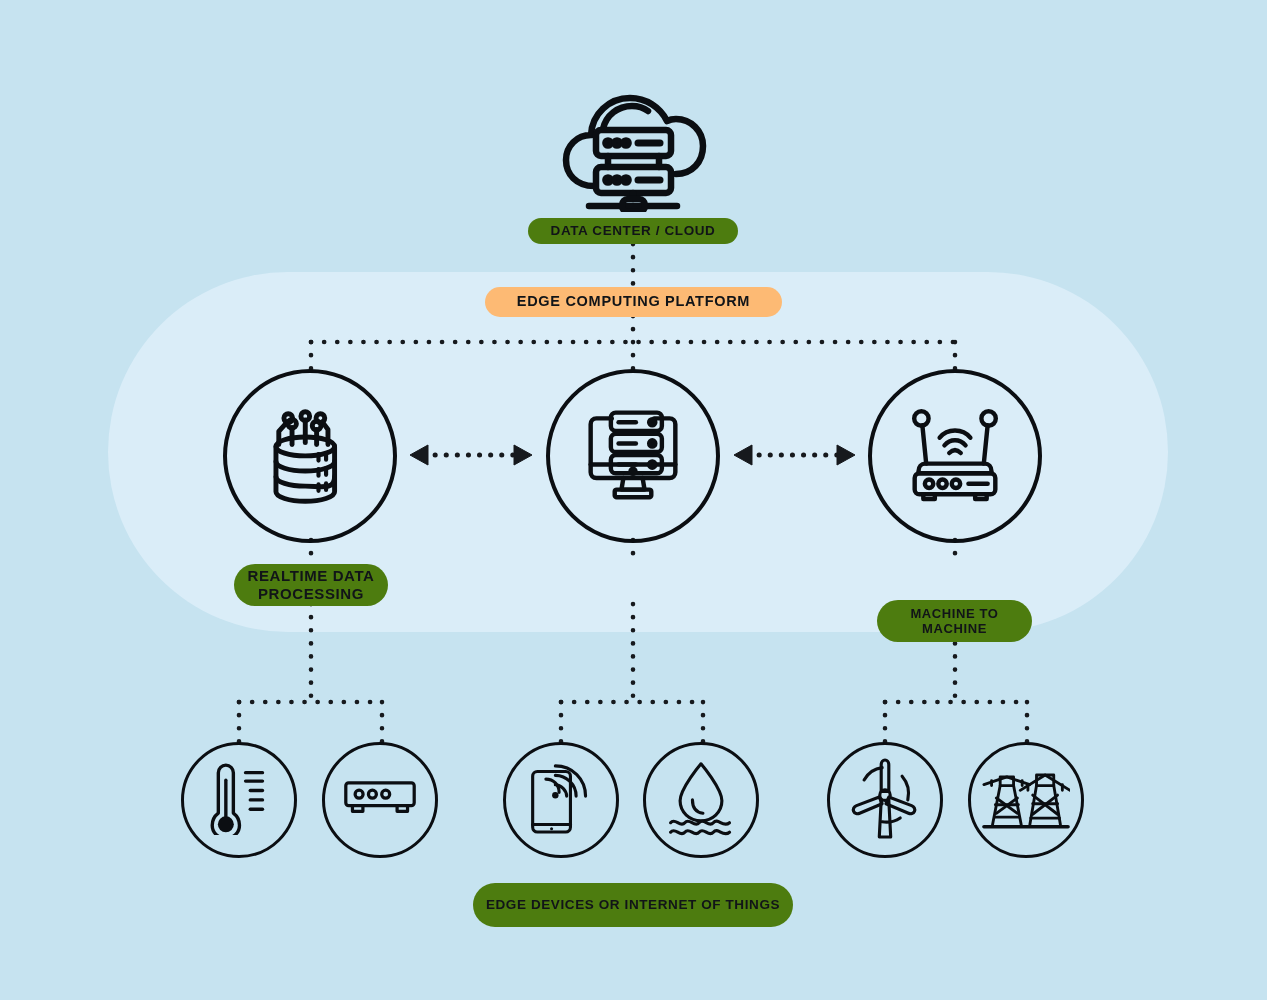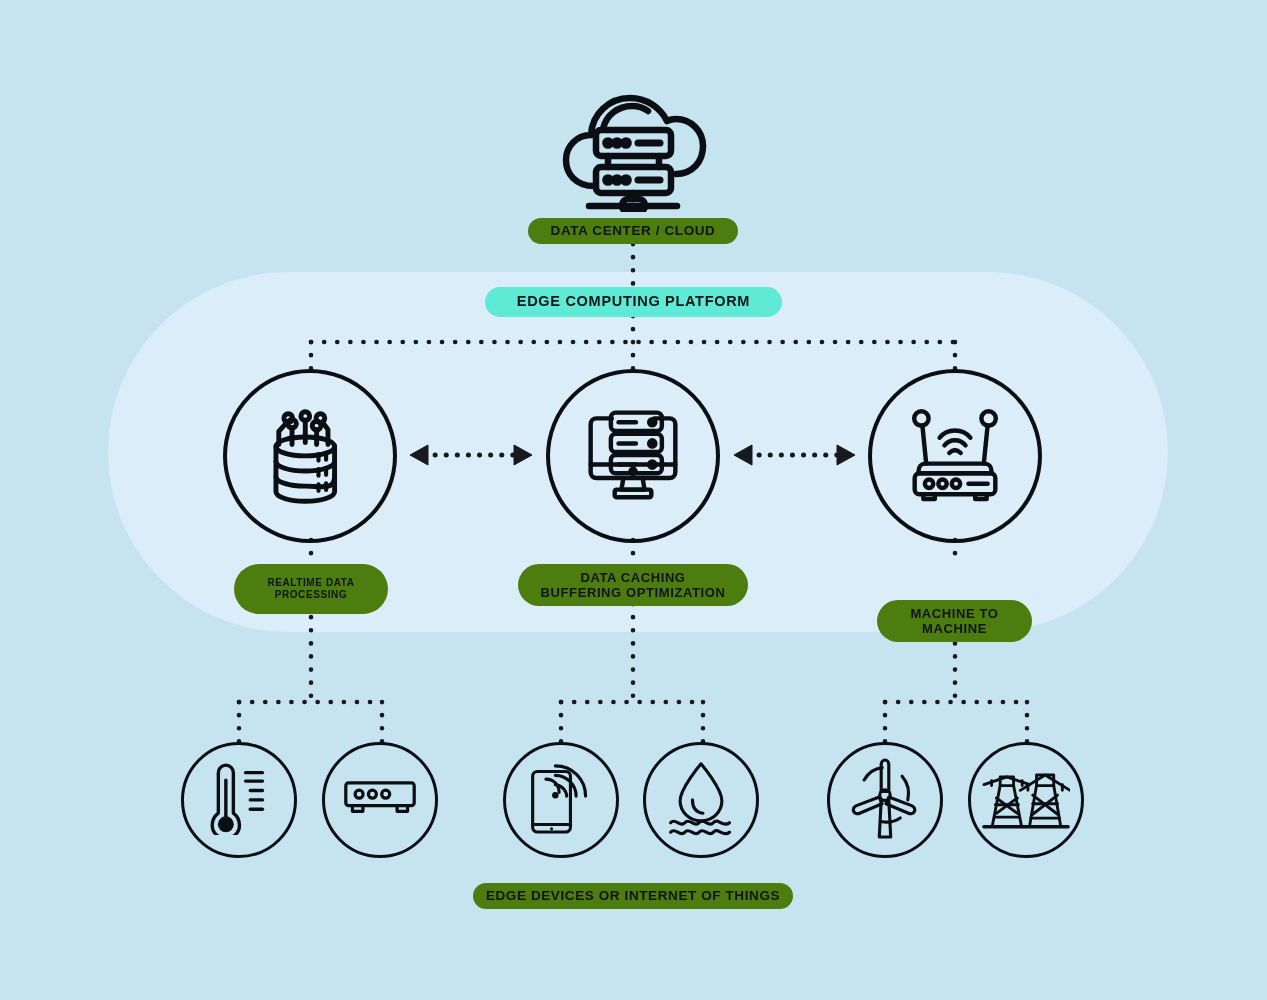"EDGE COMPUTING PLATFORM" .pill.accent { background: #5eead4 -> #fdba74 }
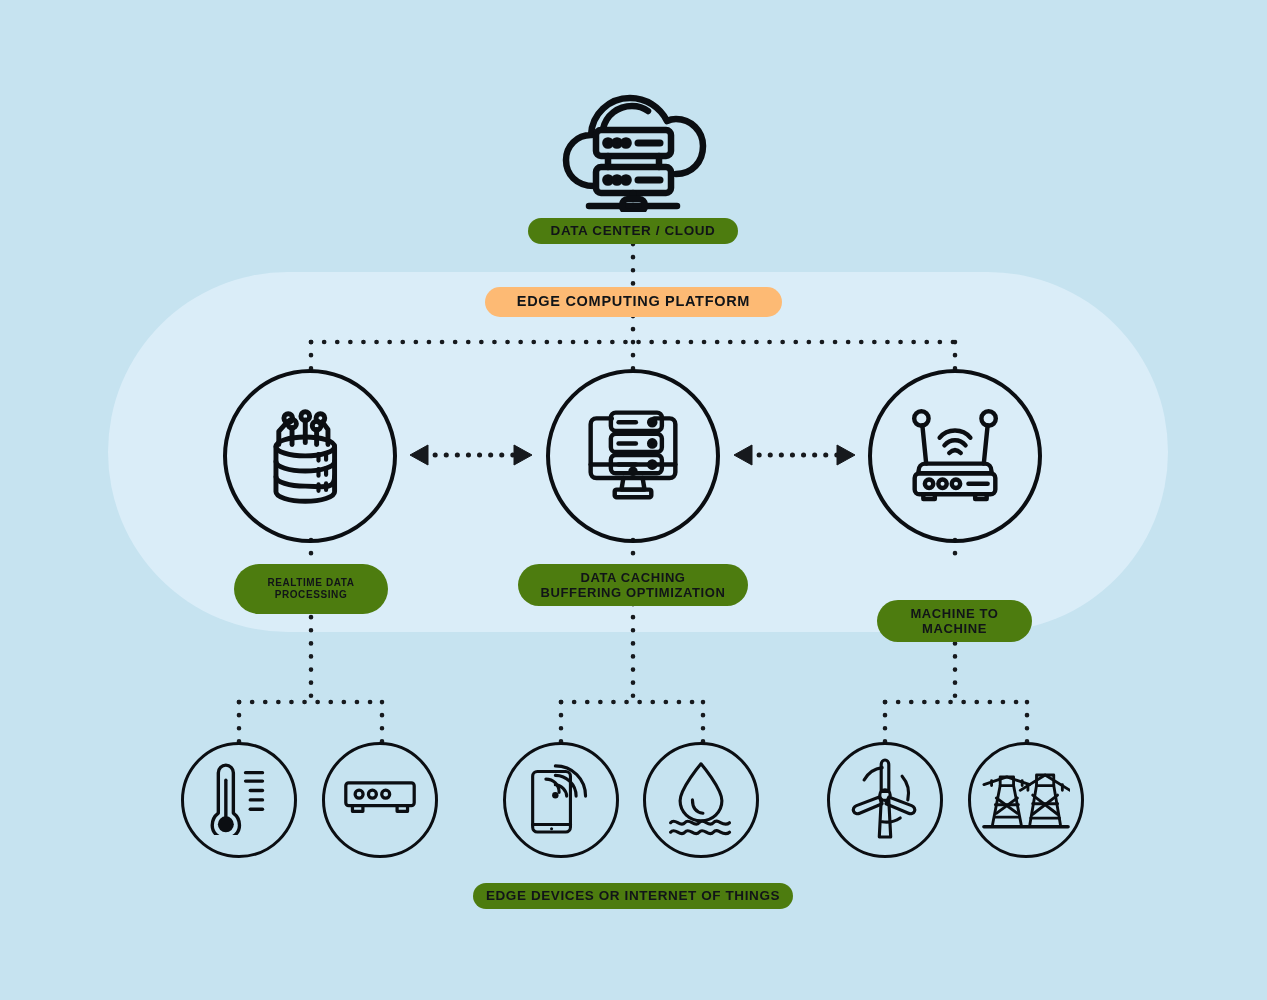"REALTIME DATA" div.pill { font-size: 10px -> 15px; height: 50px -> 42px }
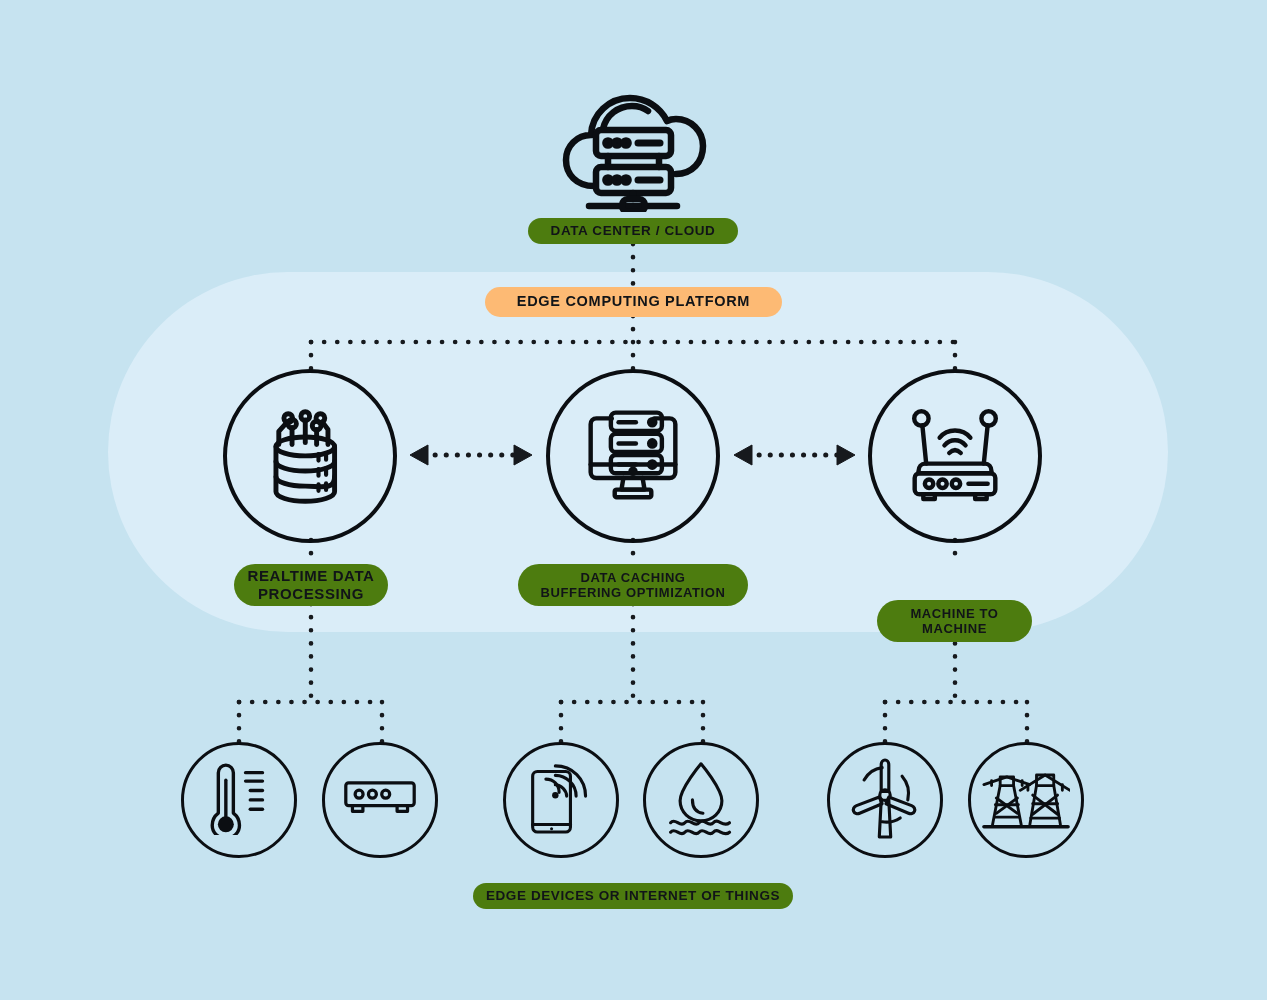"DATA CACHING" div.pill { html: <div> <span>DATA CACHING BUFFERING OPTIMIZATION</span> </div> -> none }
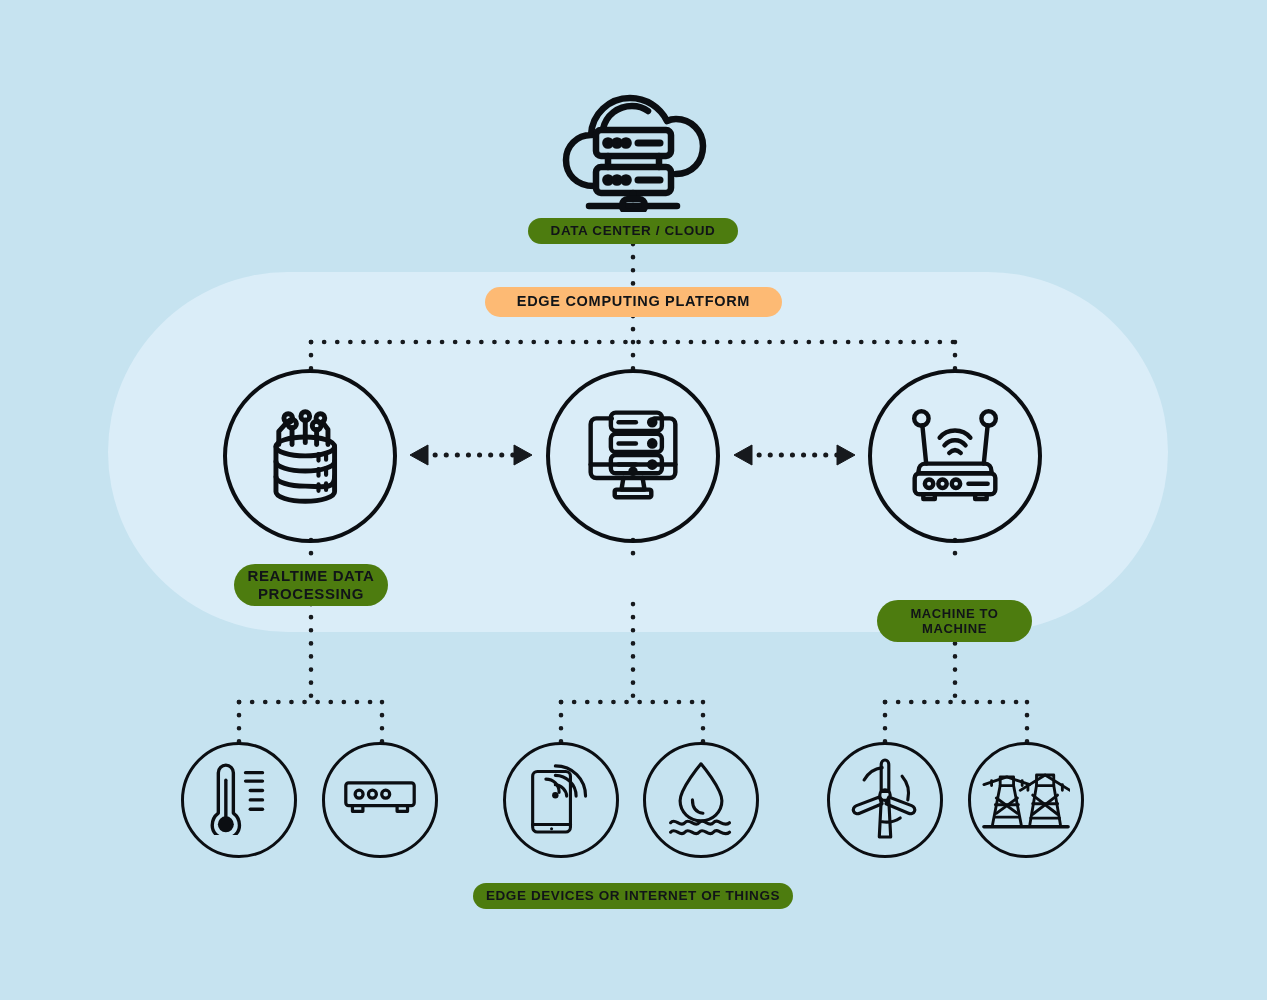"EDGE DEVICES OR INTERNET OF" div.pill { height: 26px -> 44px }
